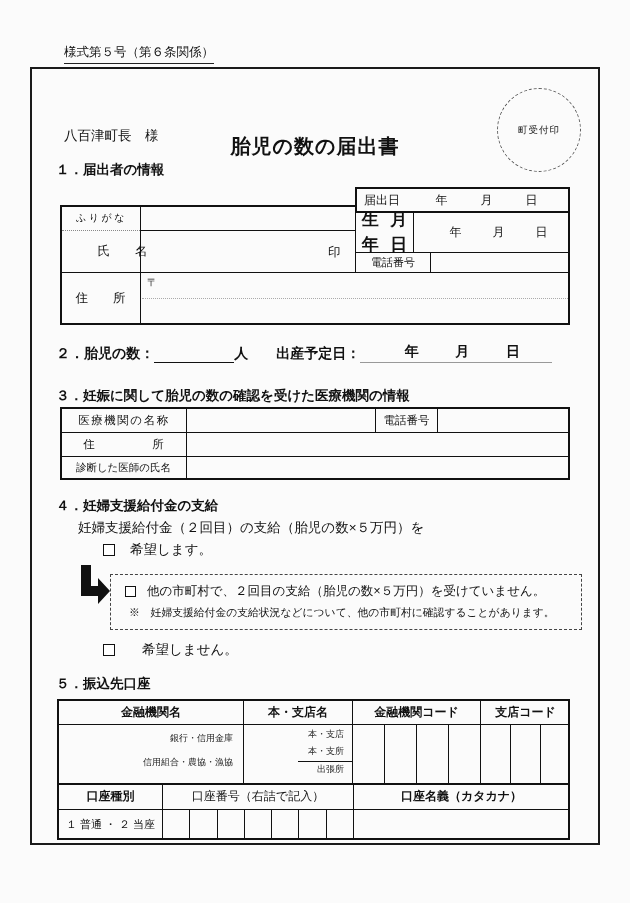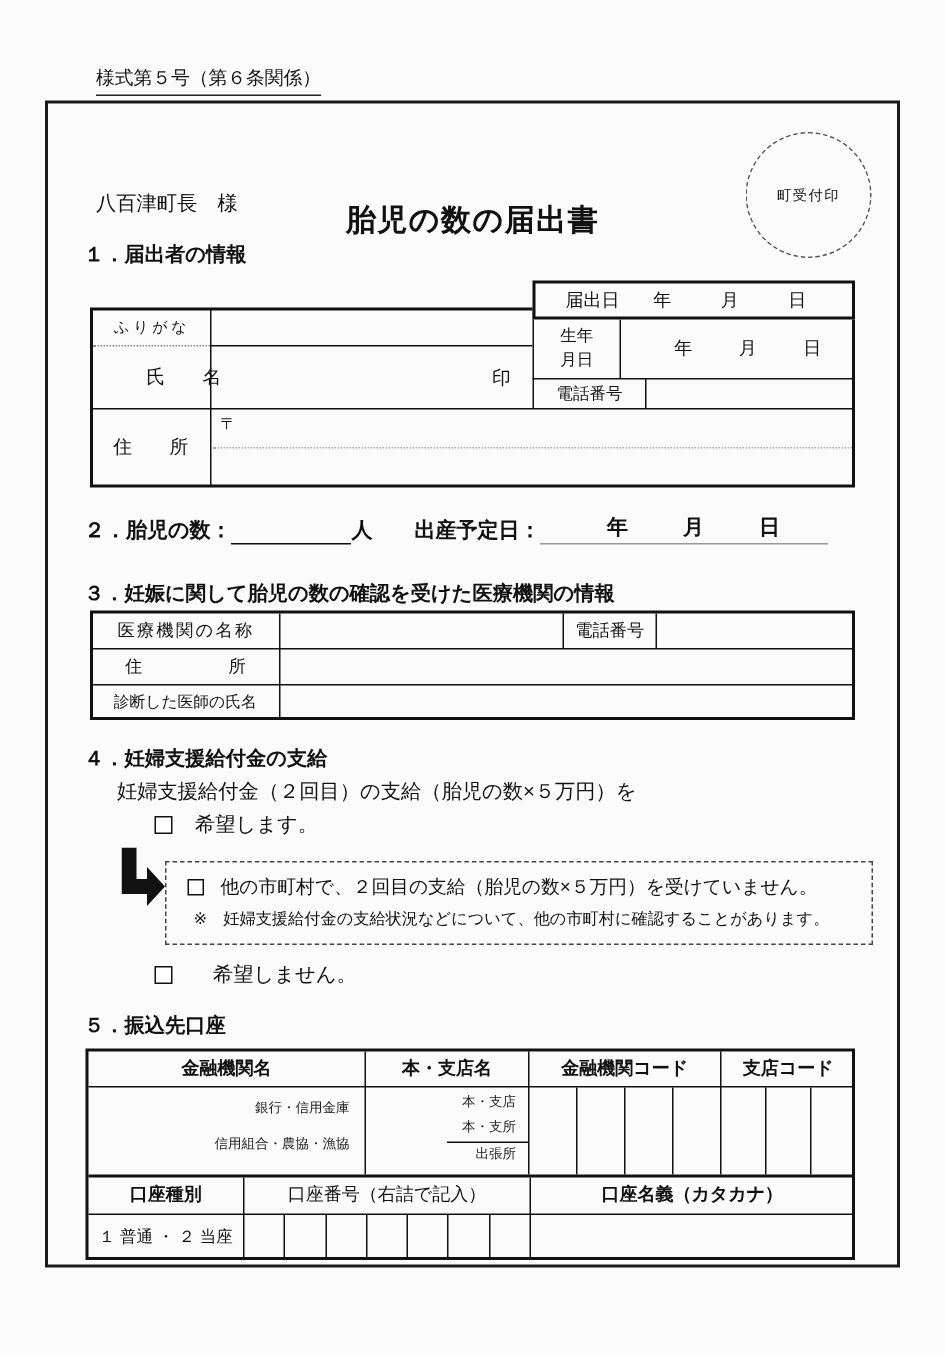"届出日" span { padding-left: 20px -> 7px }
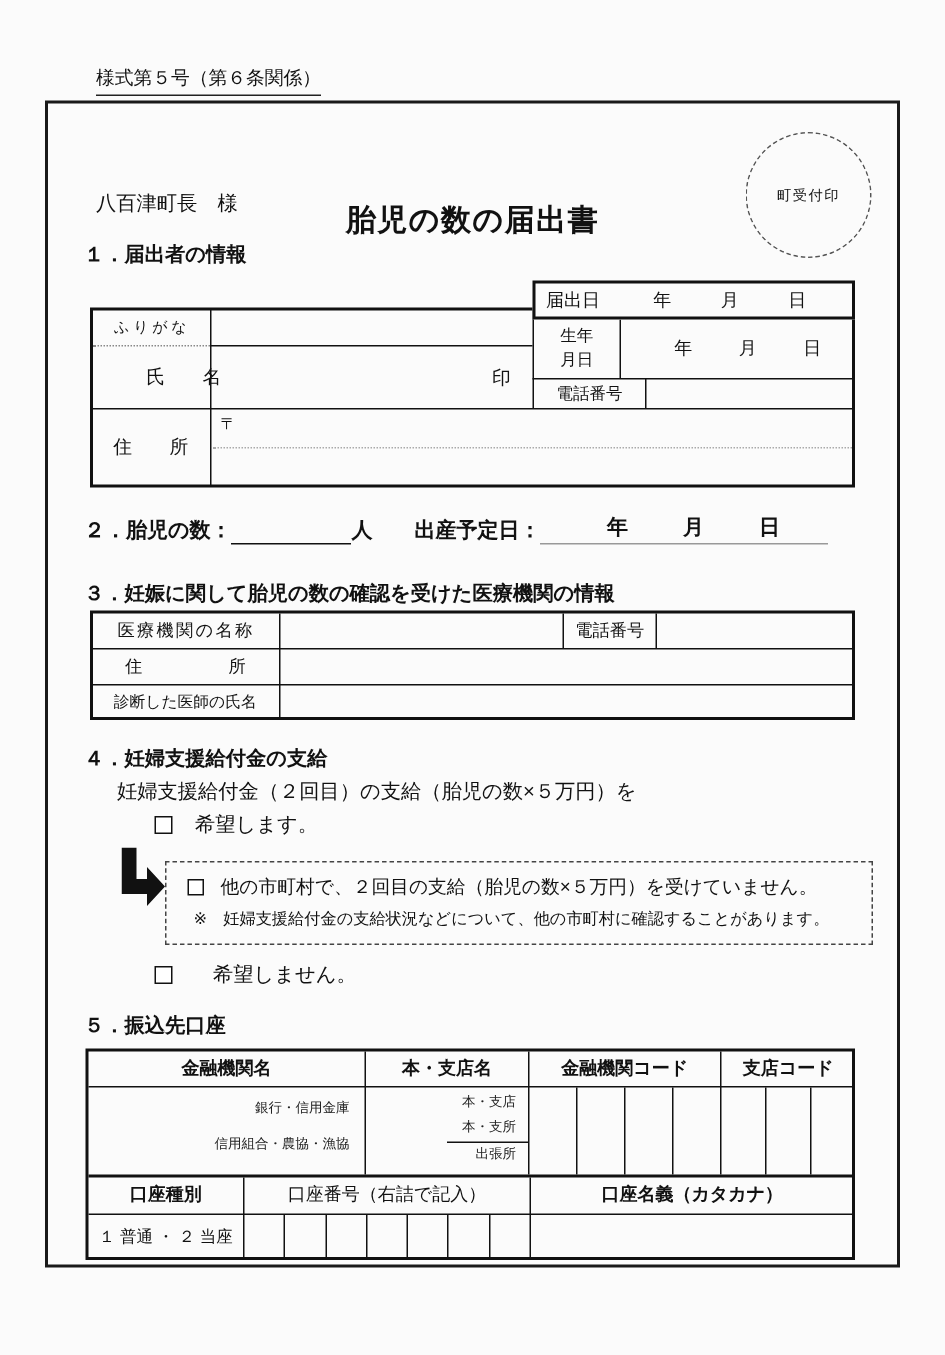"生年" div.lcell { flex-direction: column -> row; font-size: 11px -> 17px; font-weight: none -> bold }
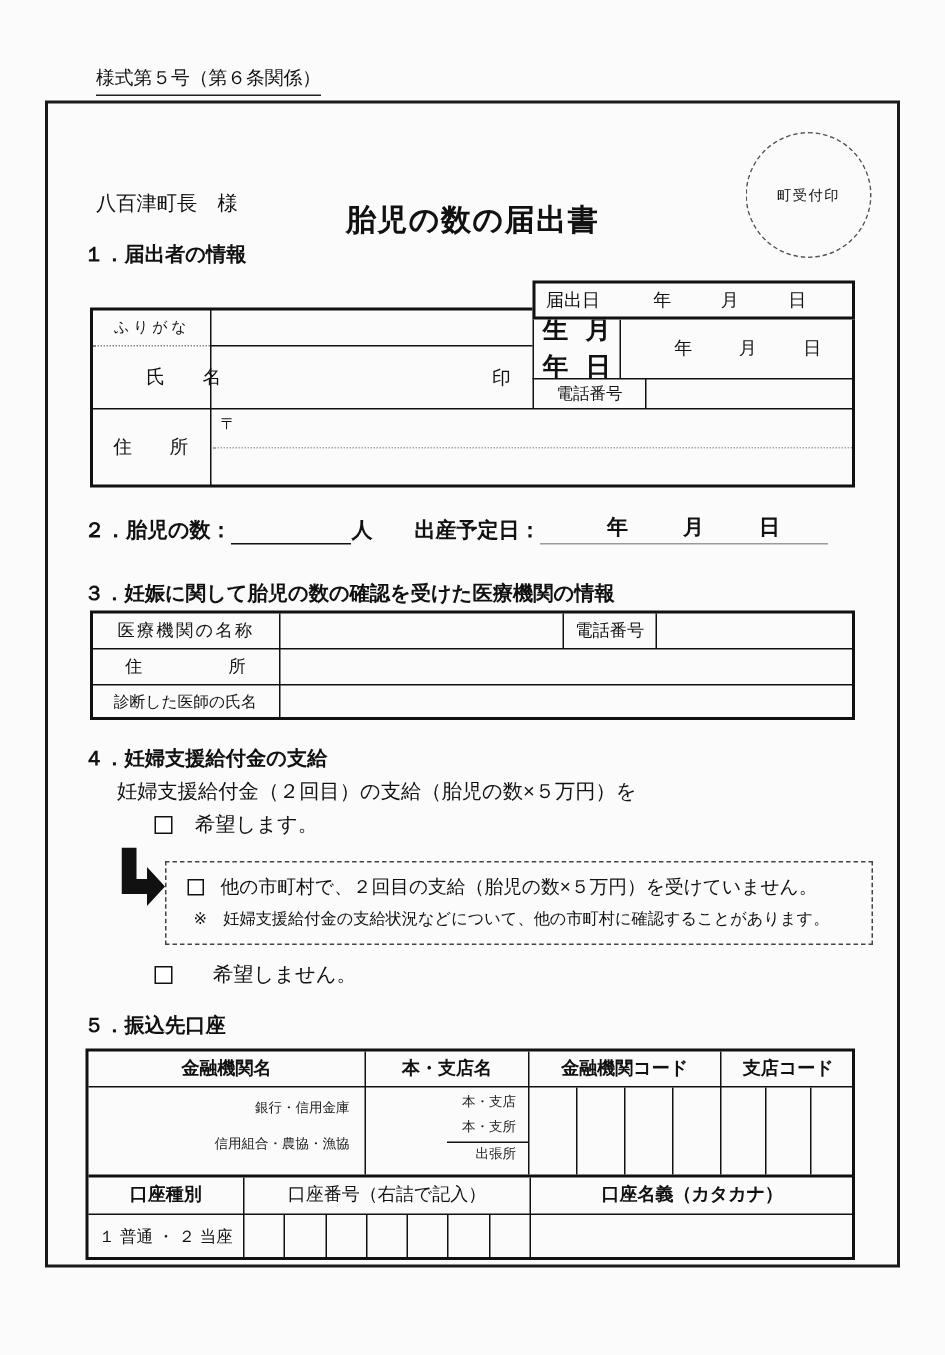"他の市町村で、２回目の支給（胎児の数×５万円）を受けていません。" div.abs { font-family: none -> Liberation Mono, monospace }
